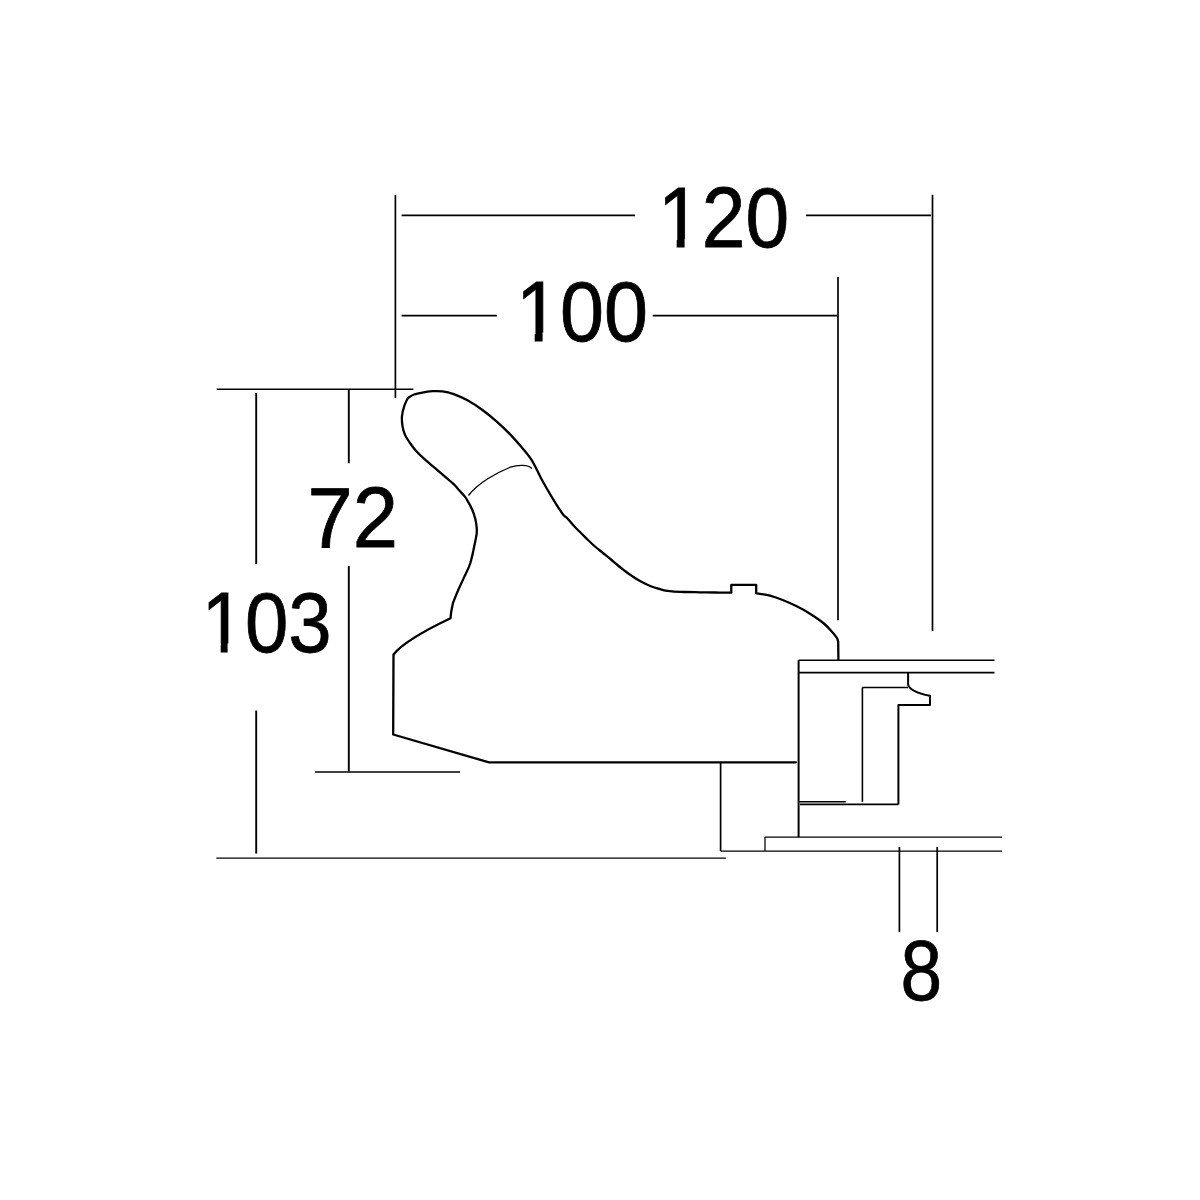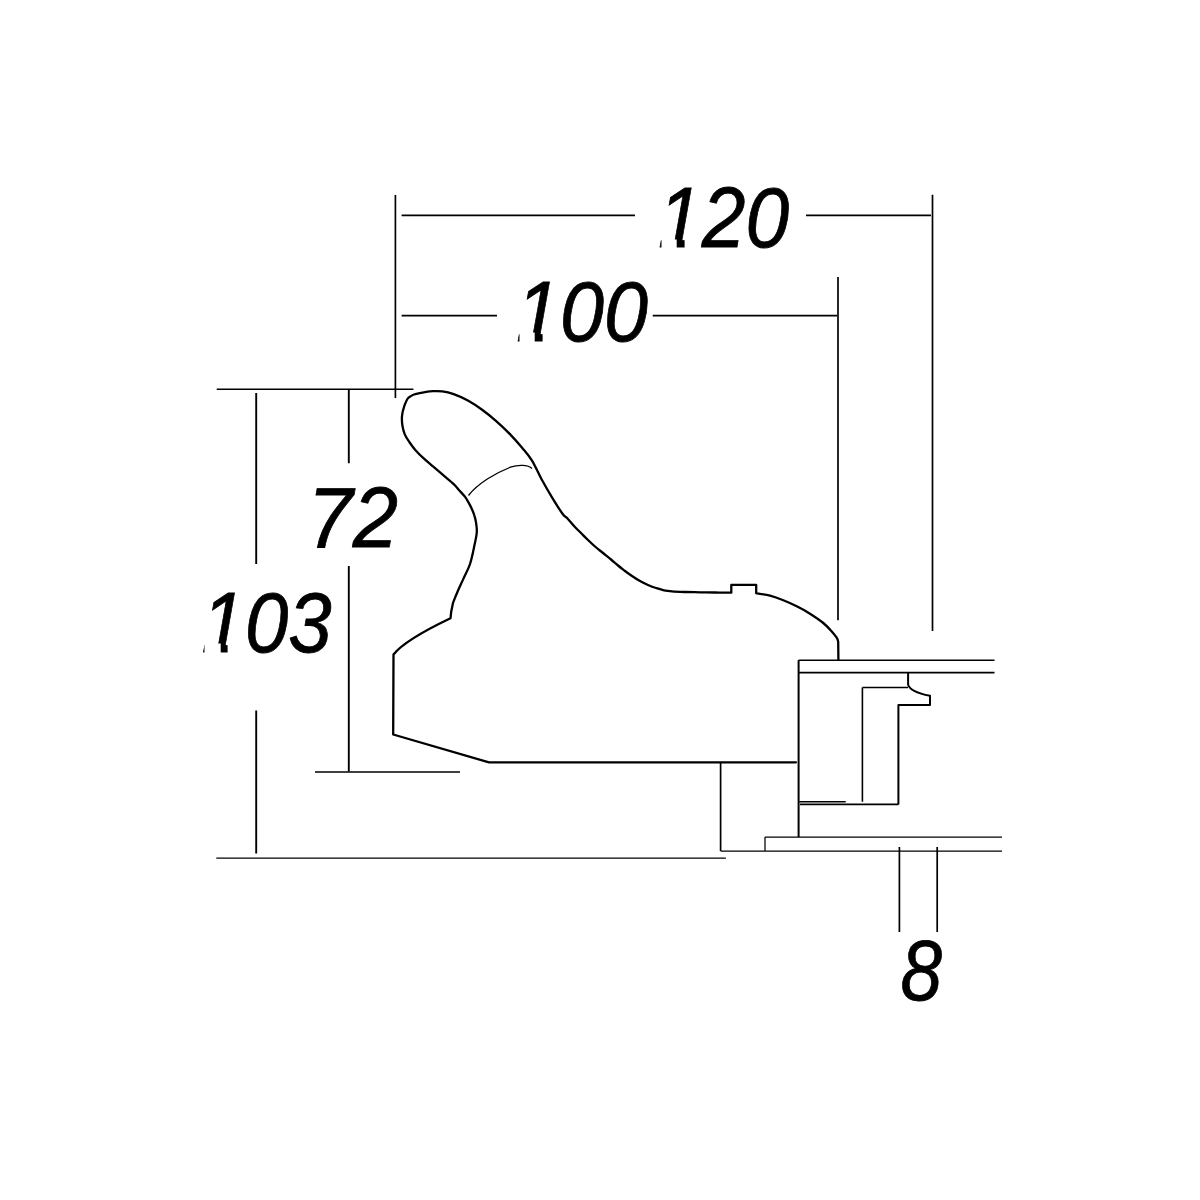"120" .page { font-style: italic -> none }
